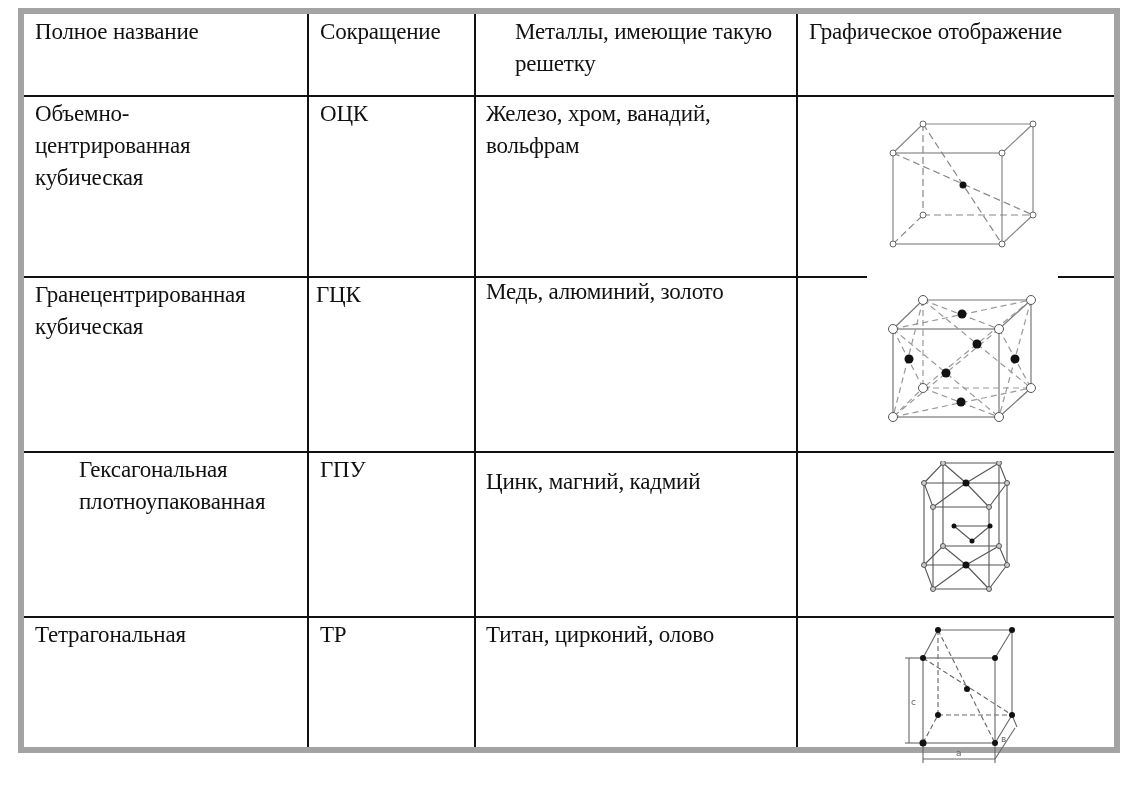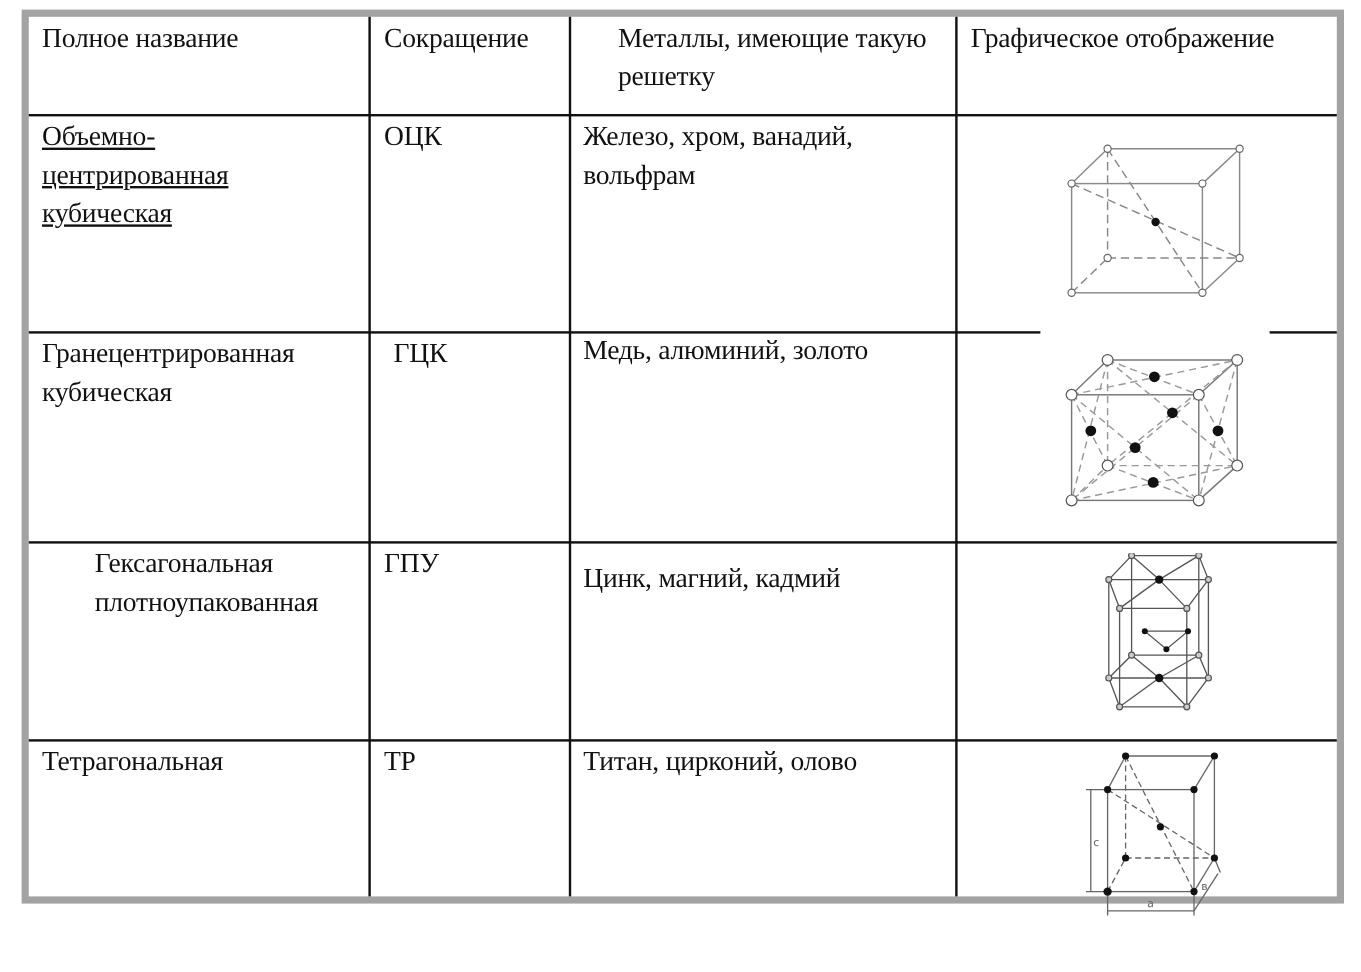"Объемно-" div.cell { text-decoration: underline -> none }
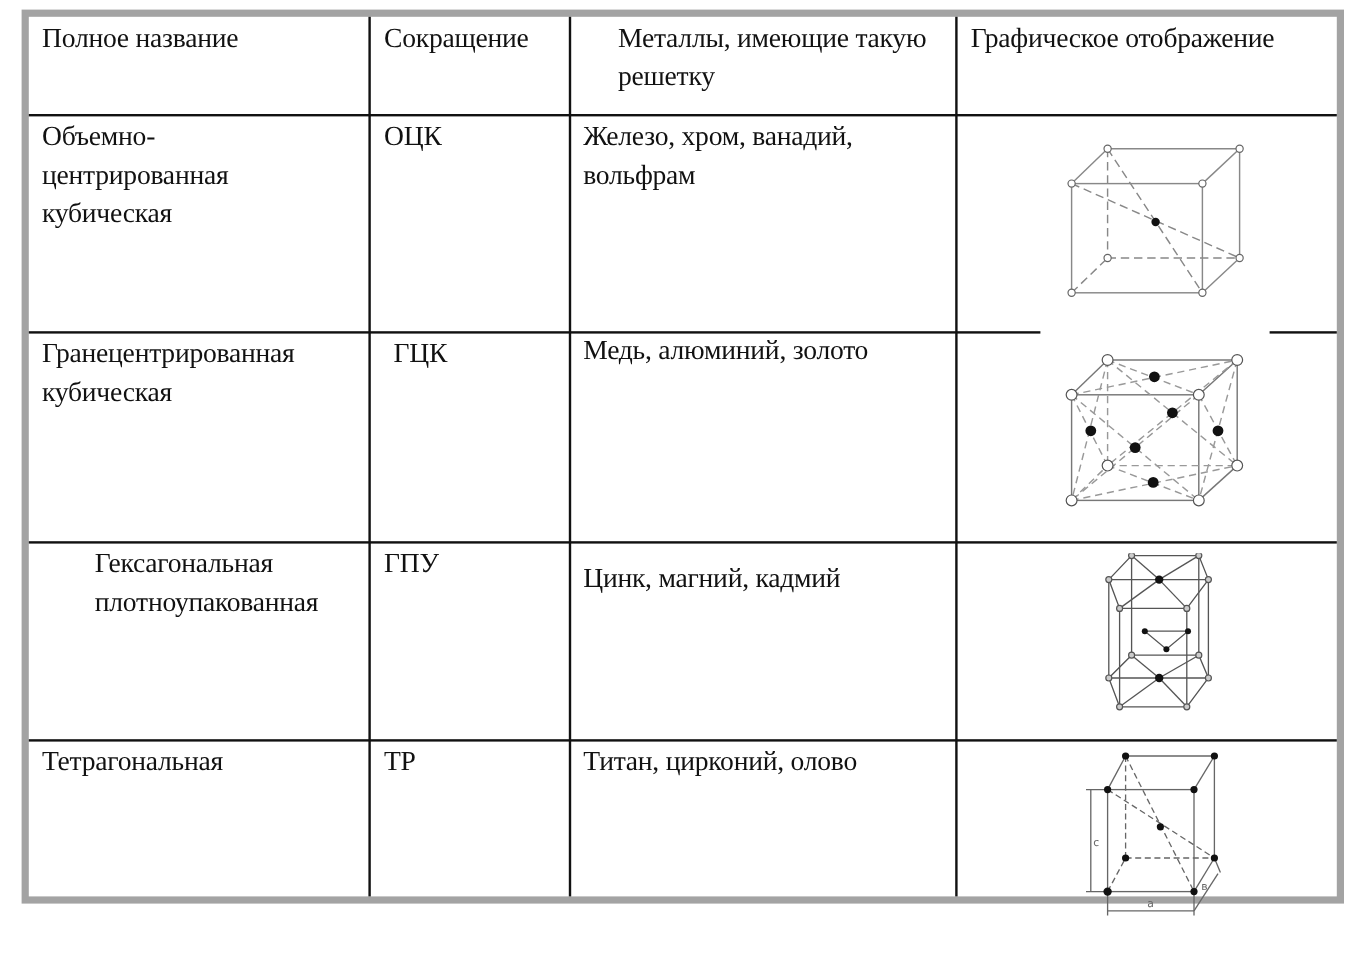"ГЦК" div.cell { left: 304px -> 292px }
